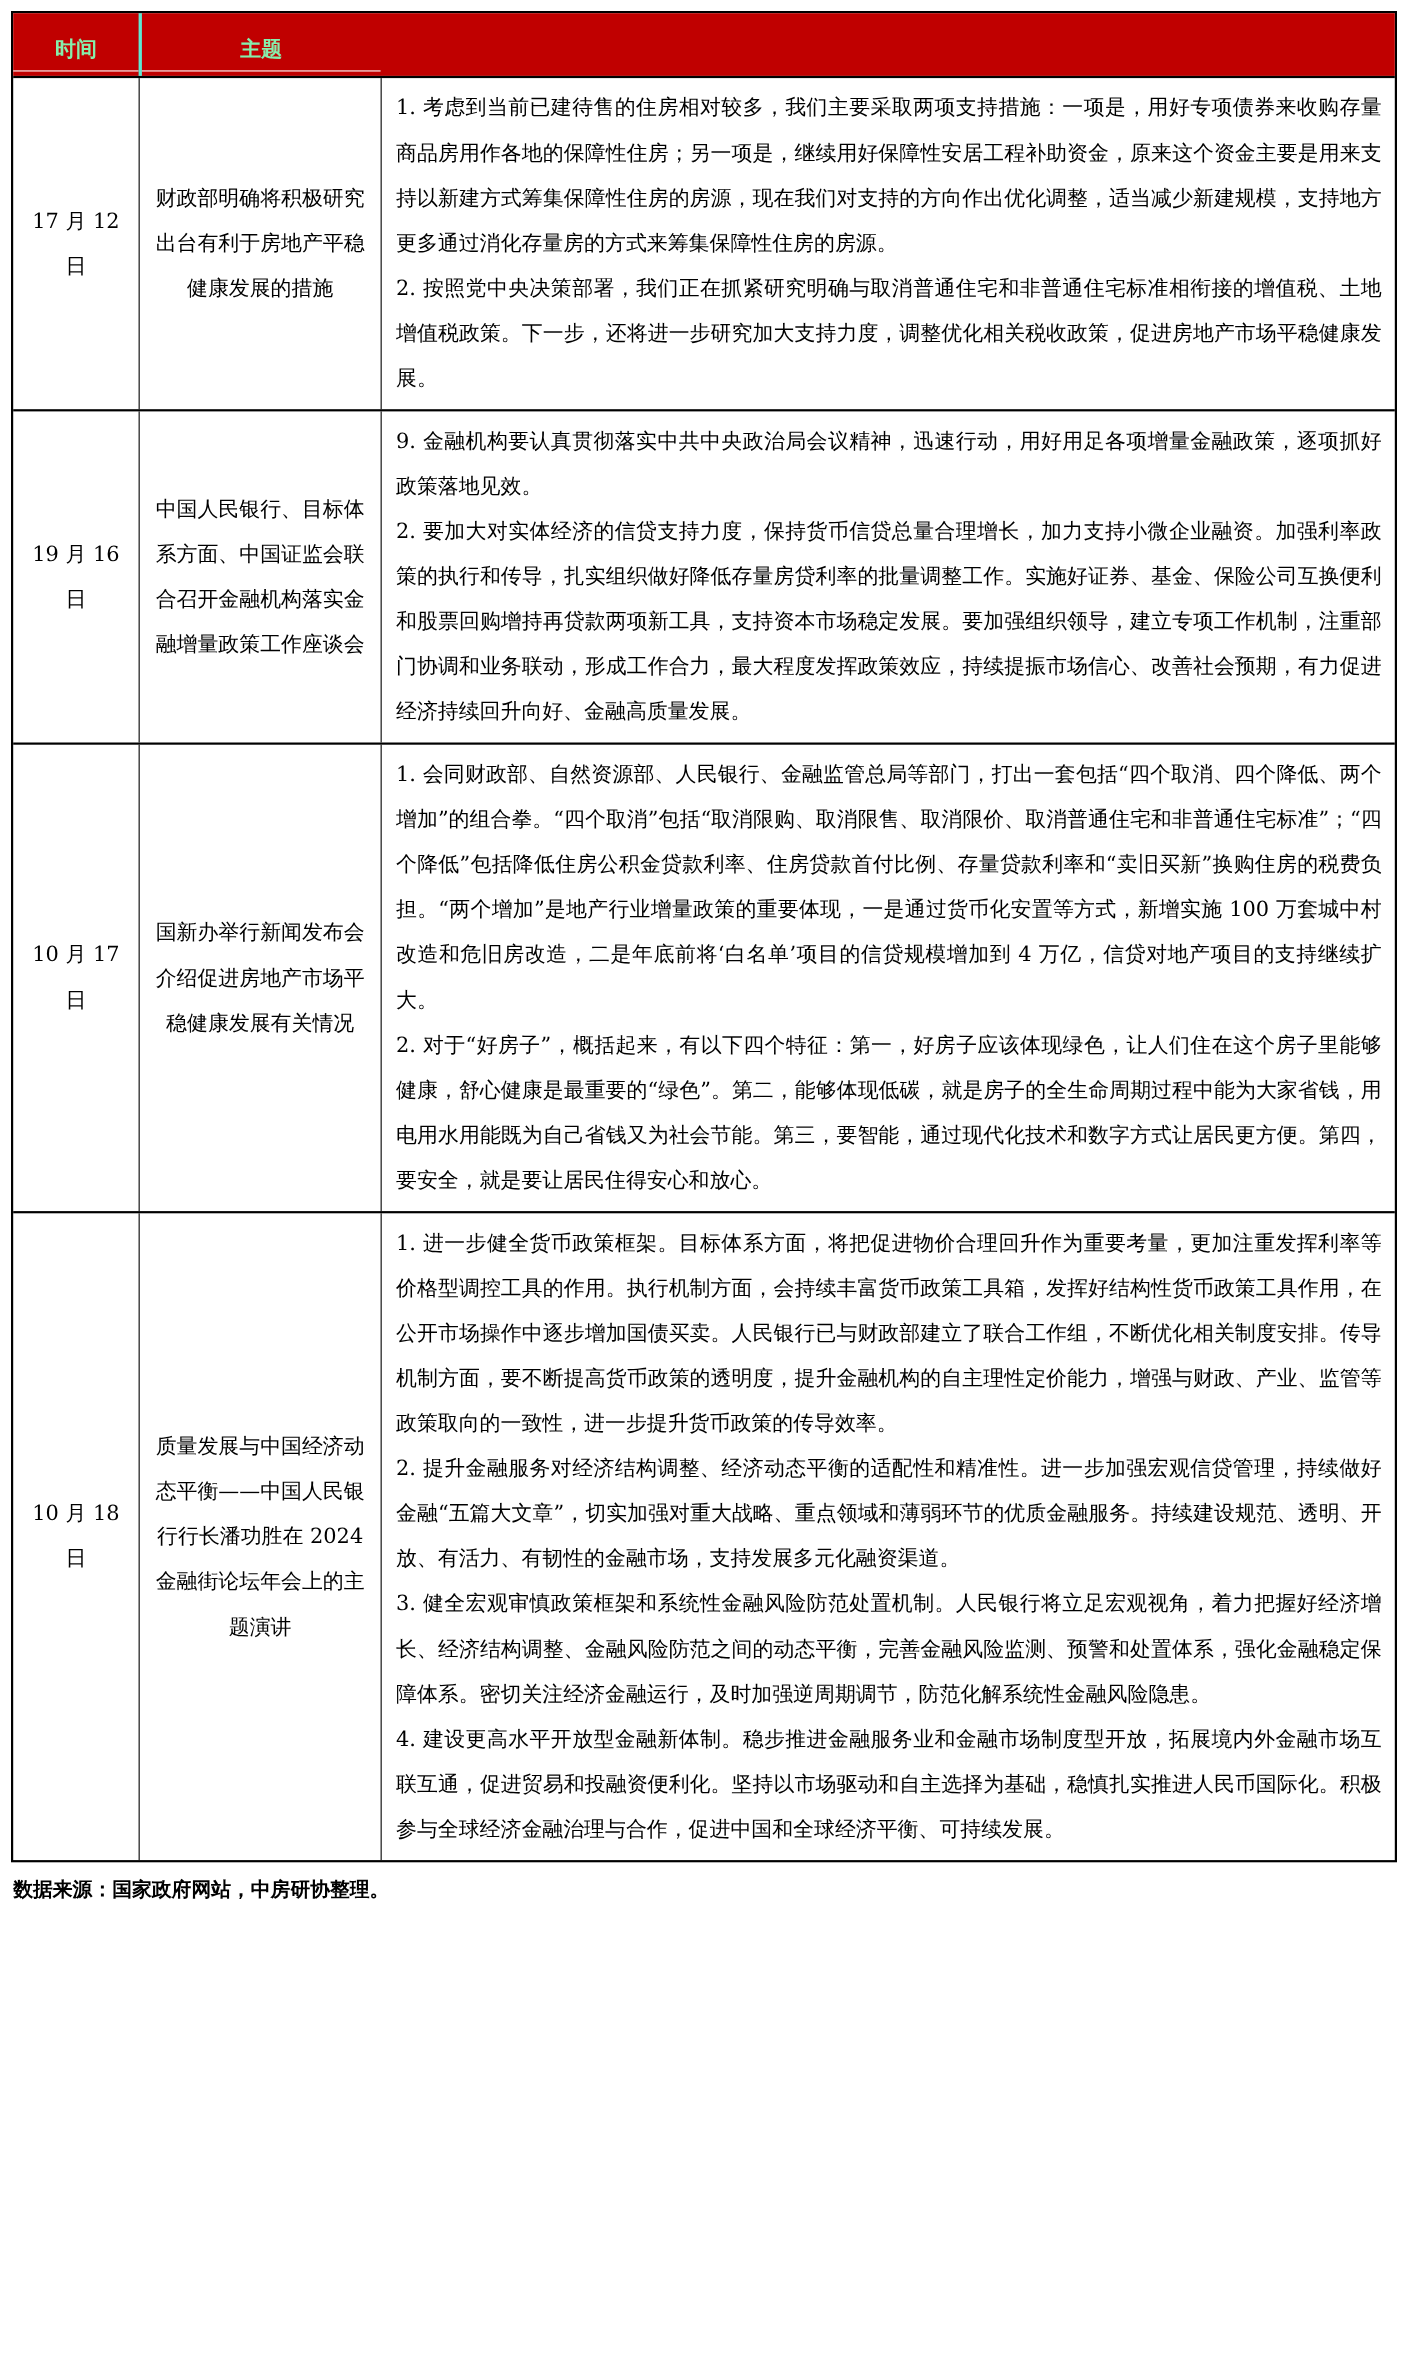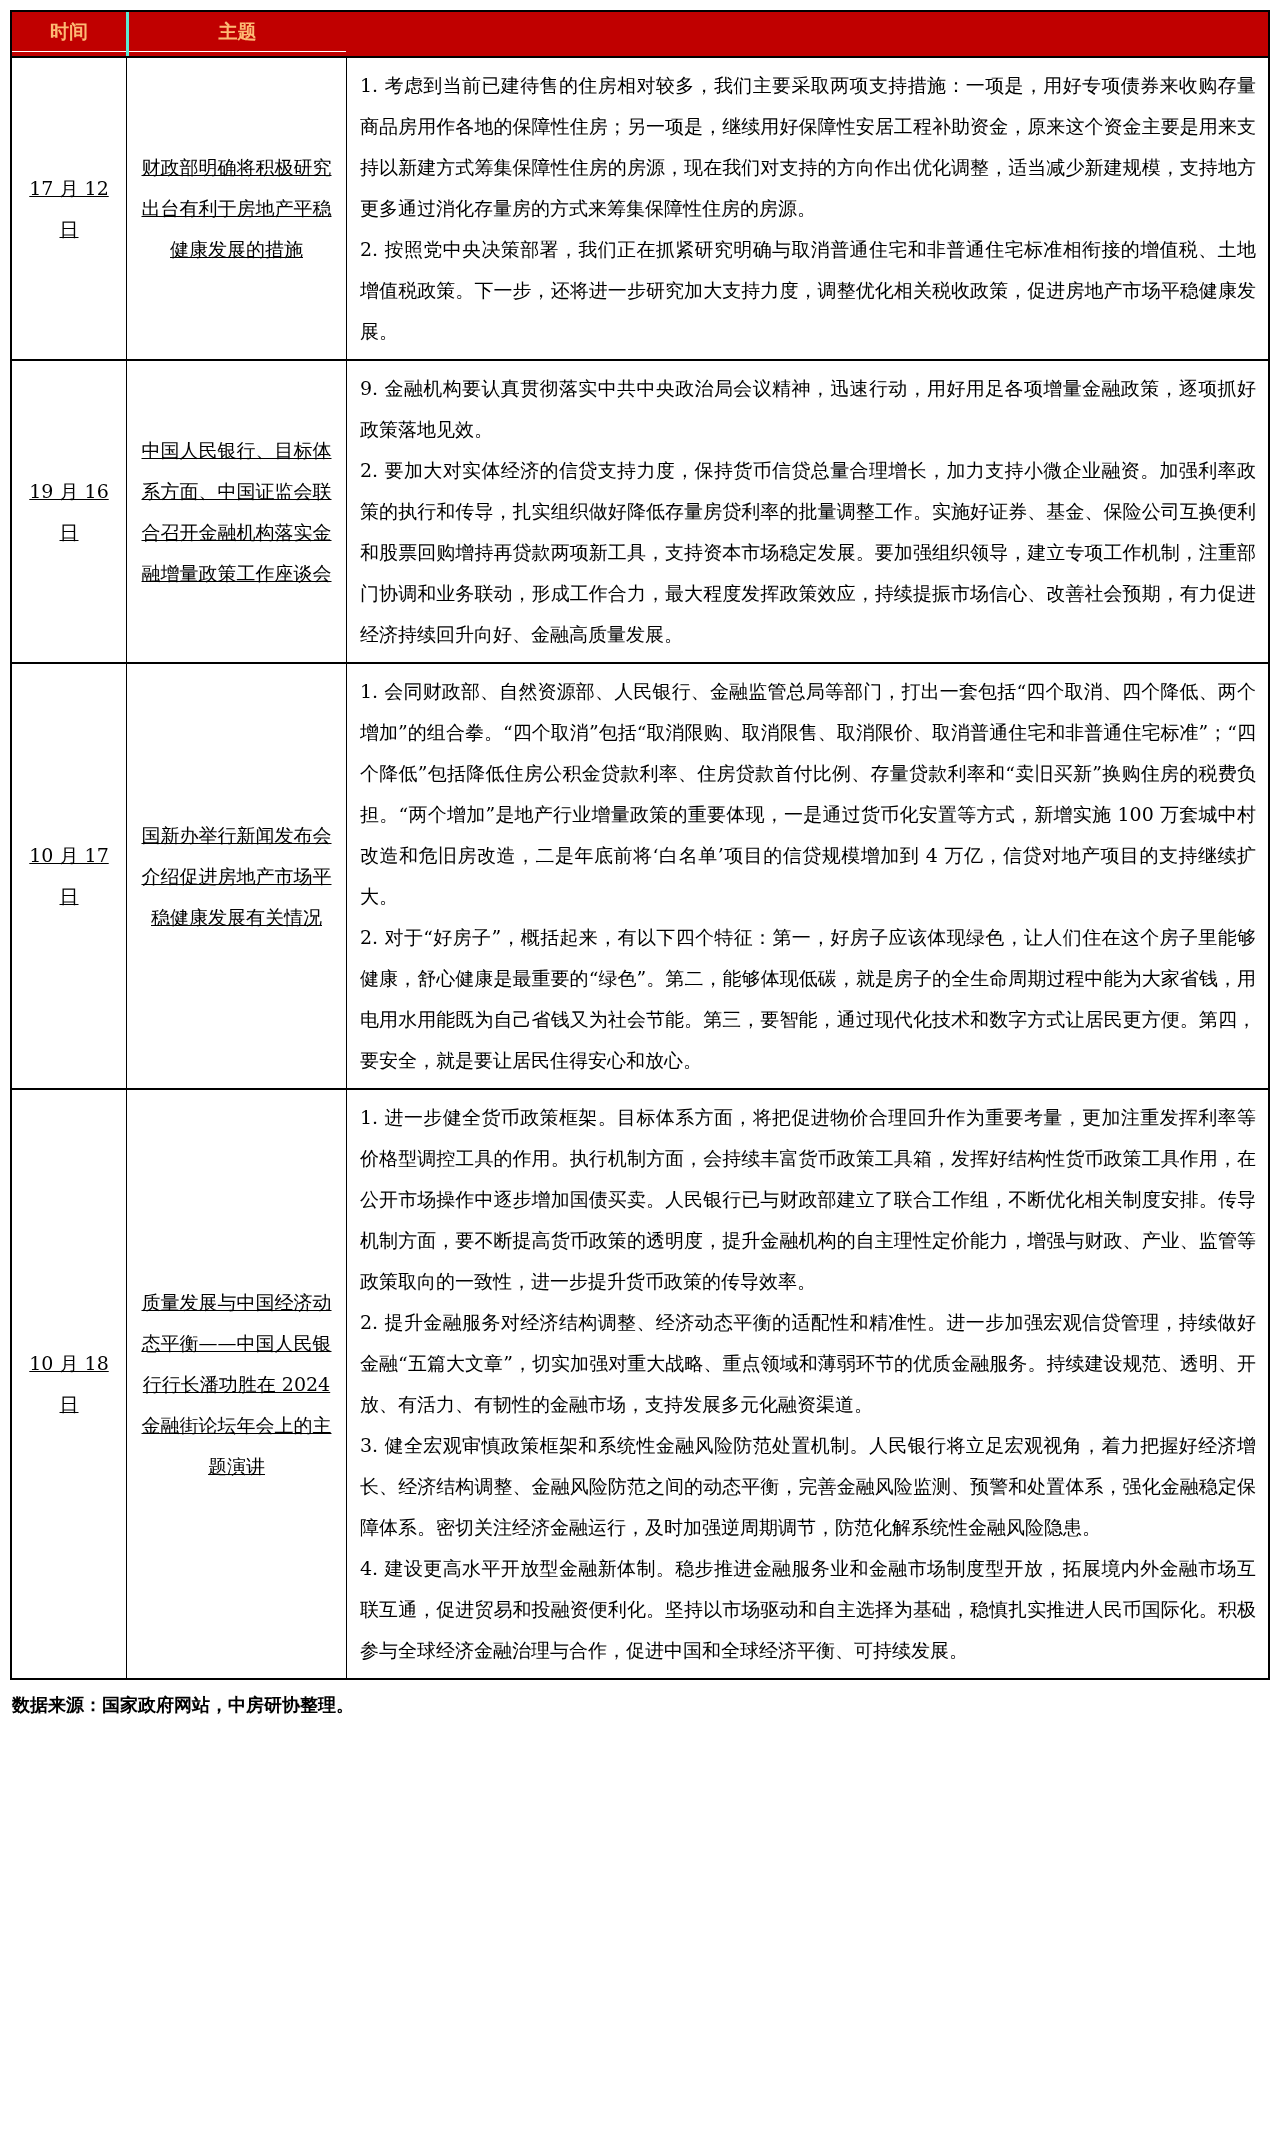"时间" .th { color: #fdba74 -> #86efac; padding: 7px 0 11px 0 -> 20px 0 11px 0 }
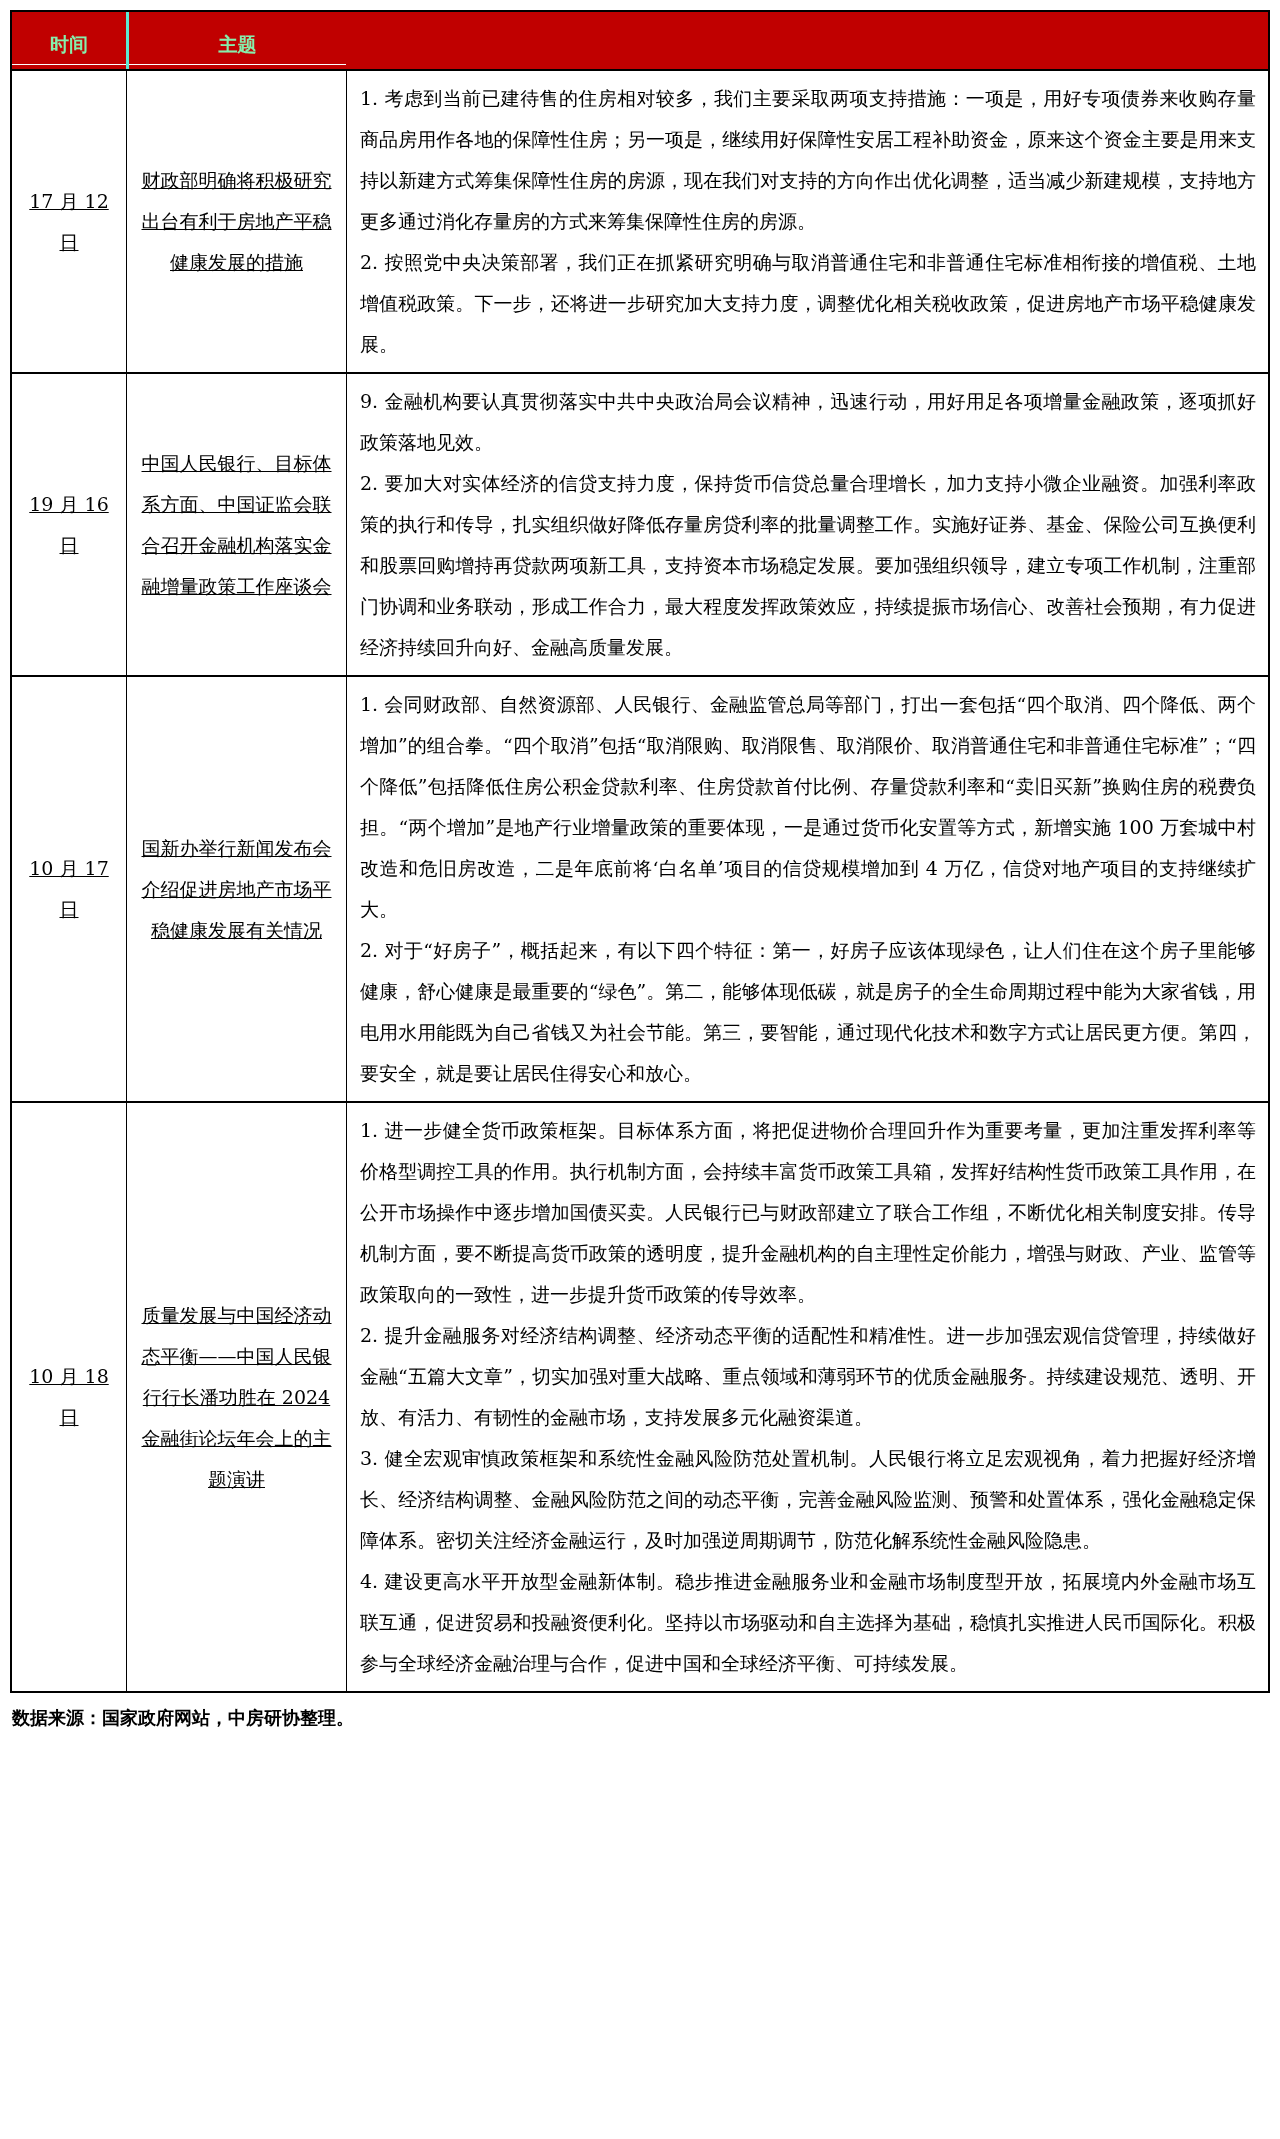"财政部明确将积极研究出台有利于房地产平稳健康发展的措施" .date-cell, .topic-cell { text-decoration: underline -> none }
